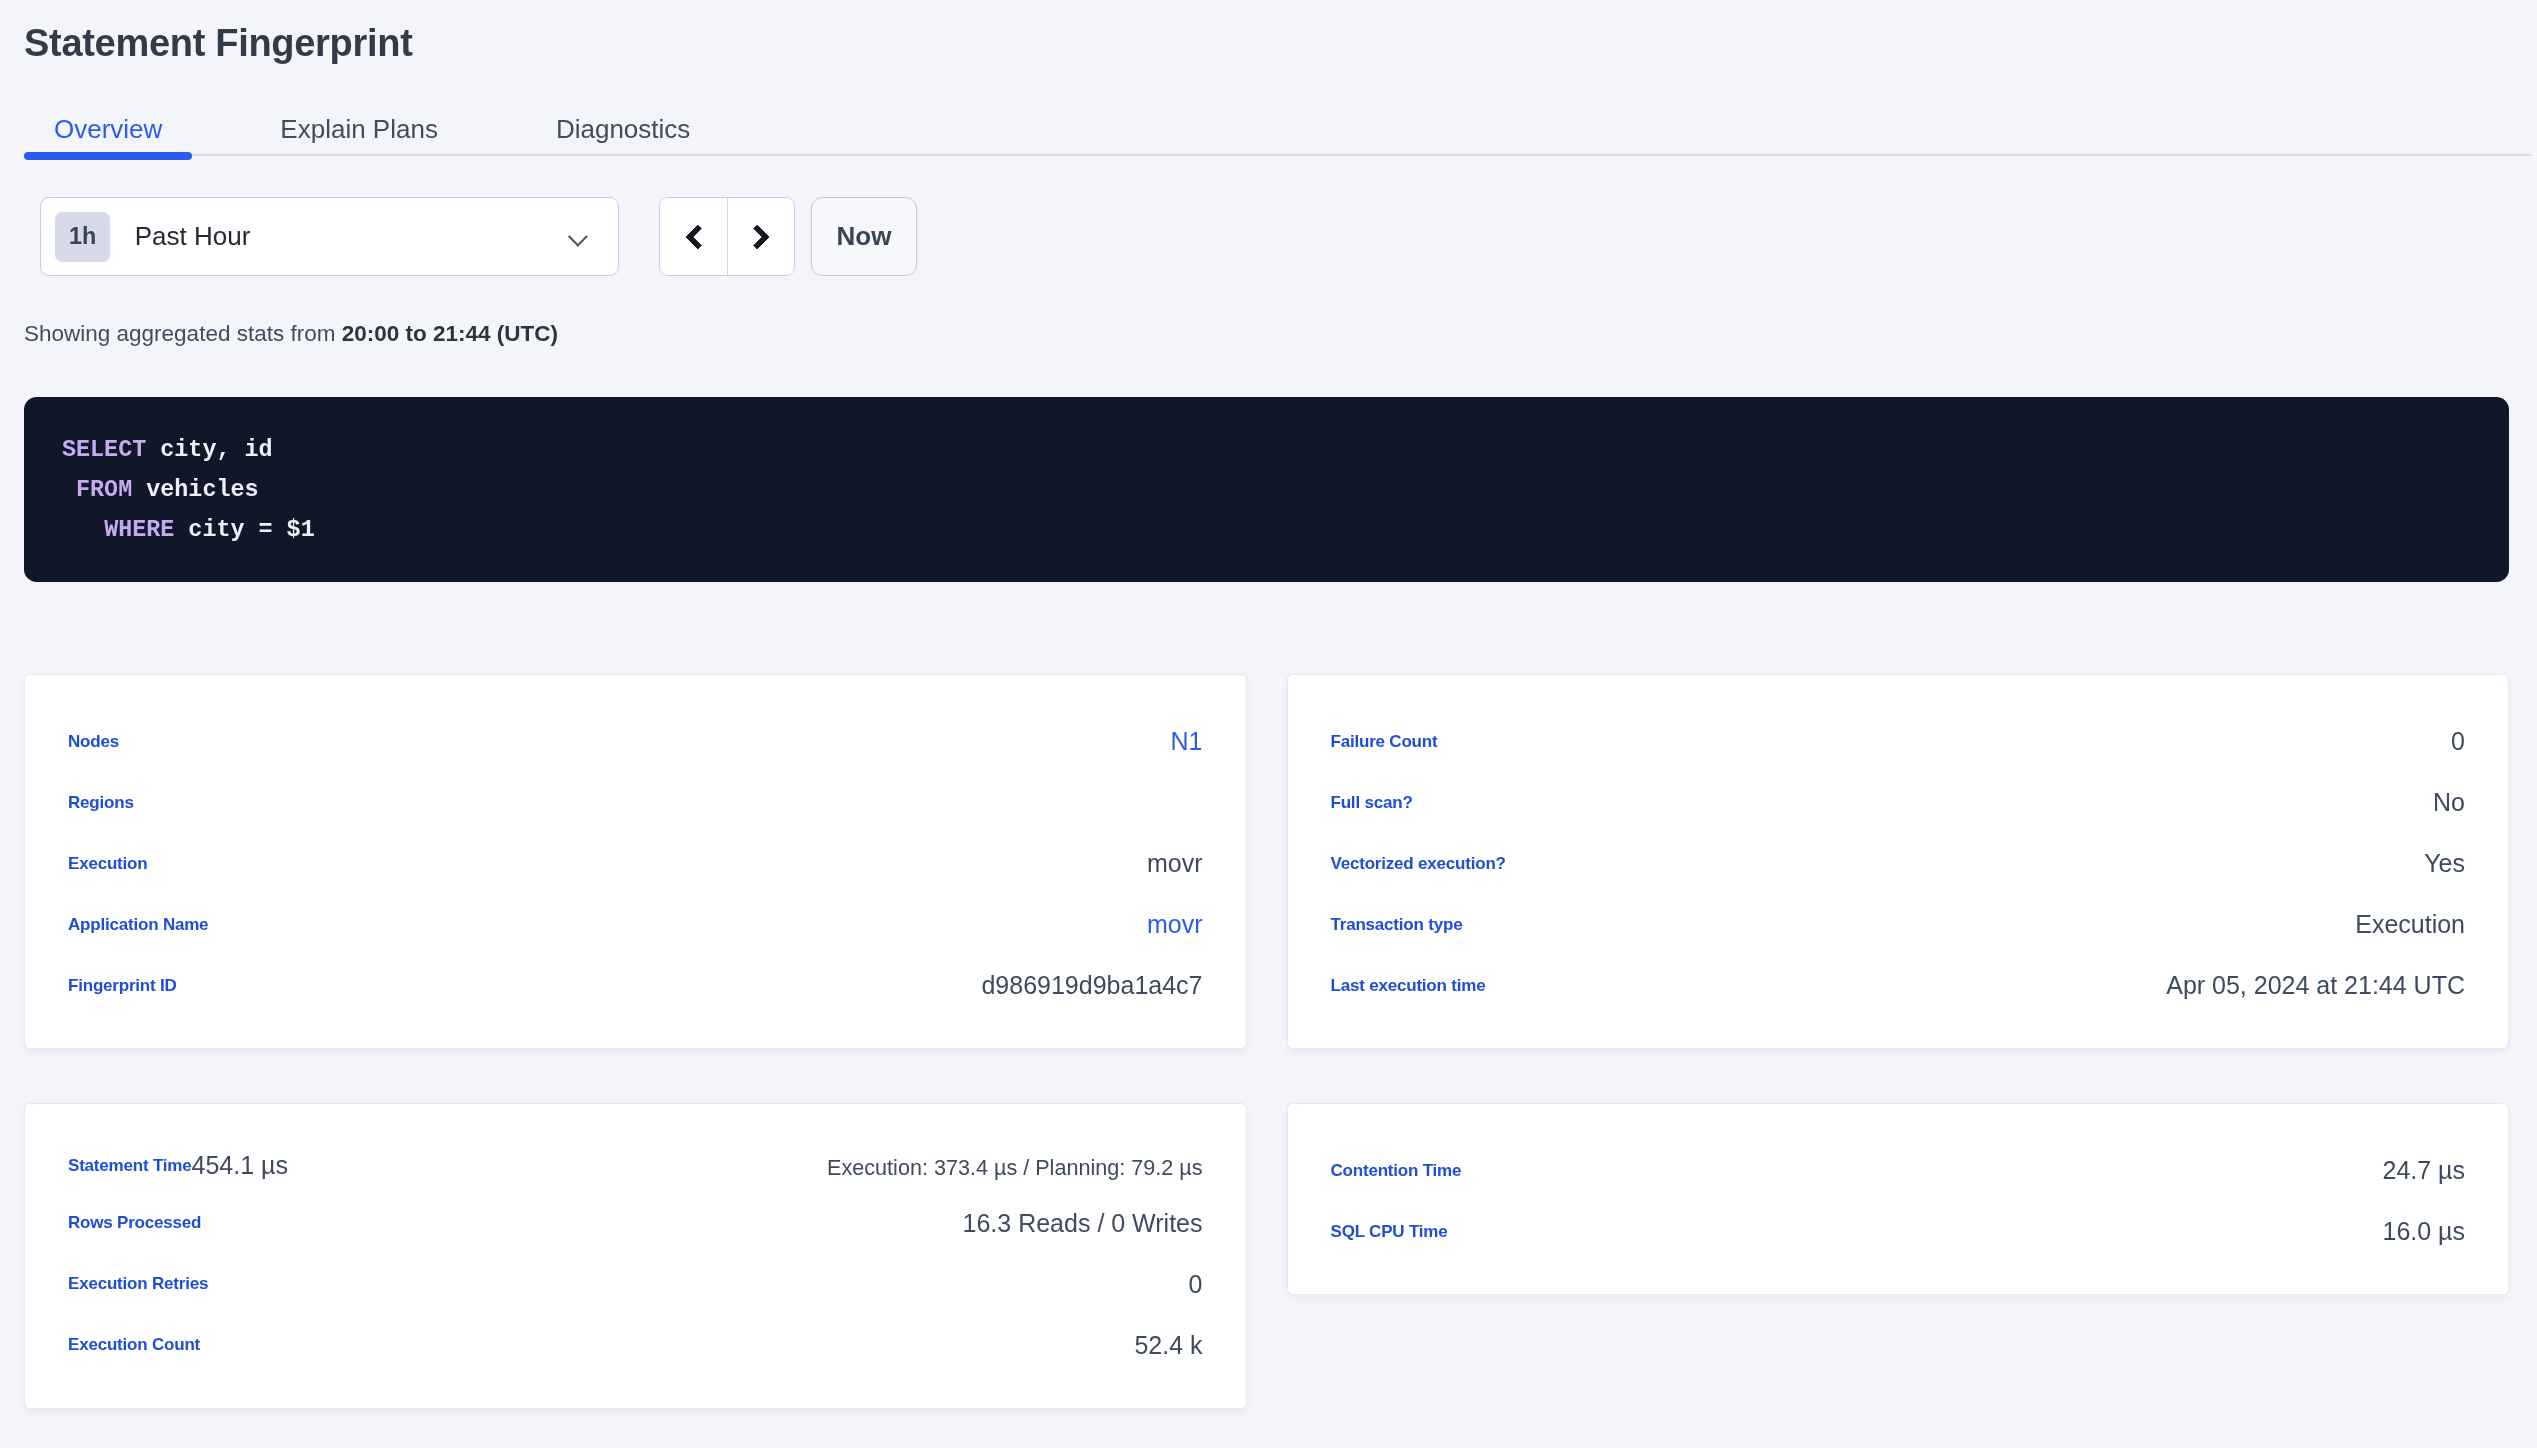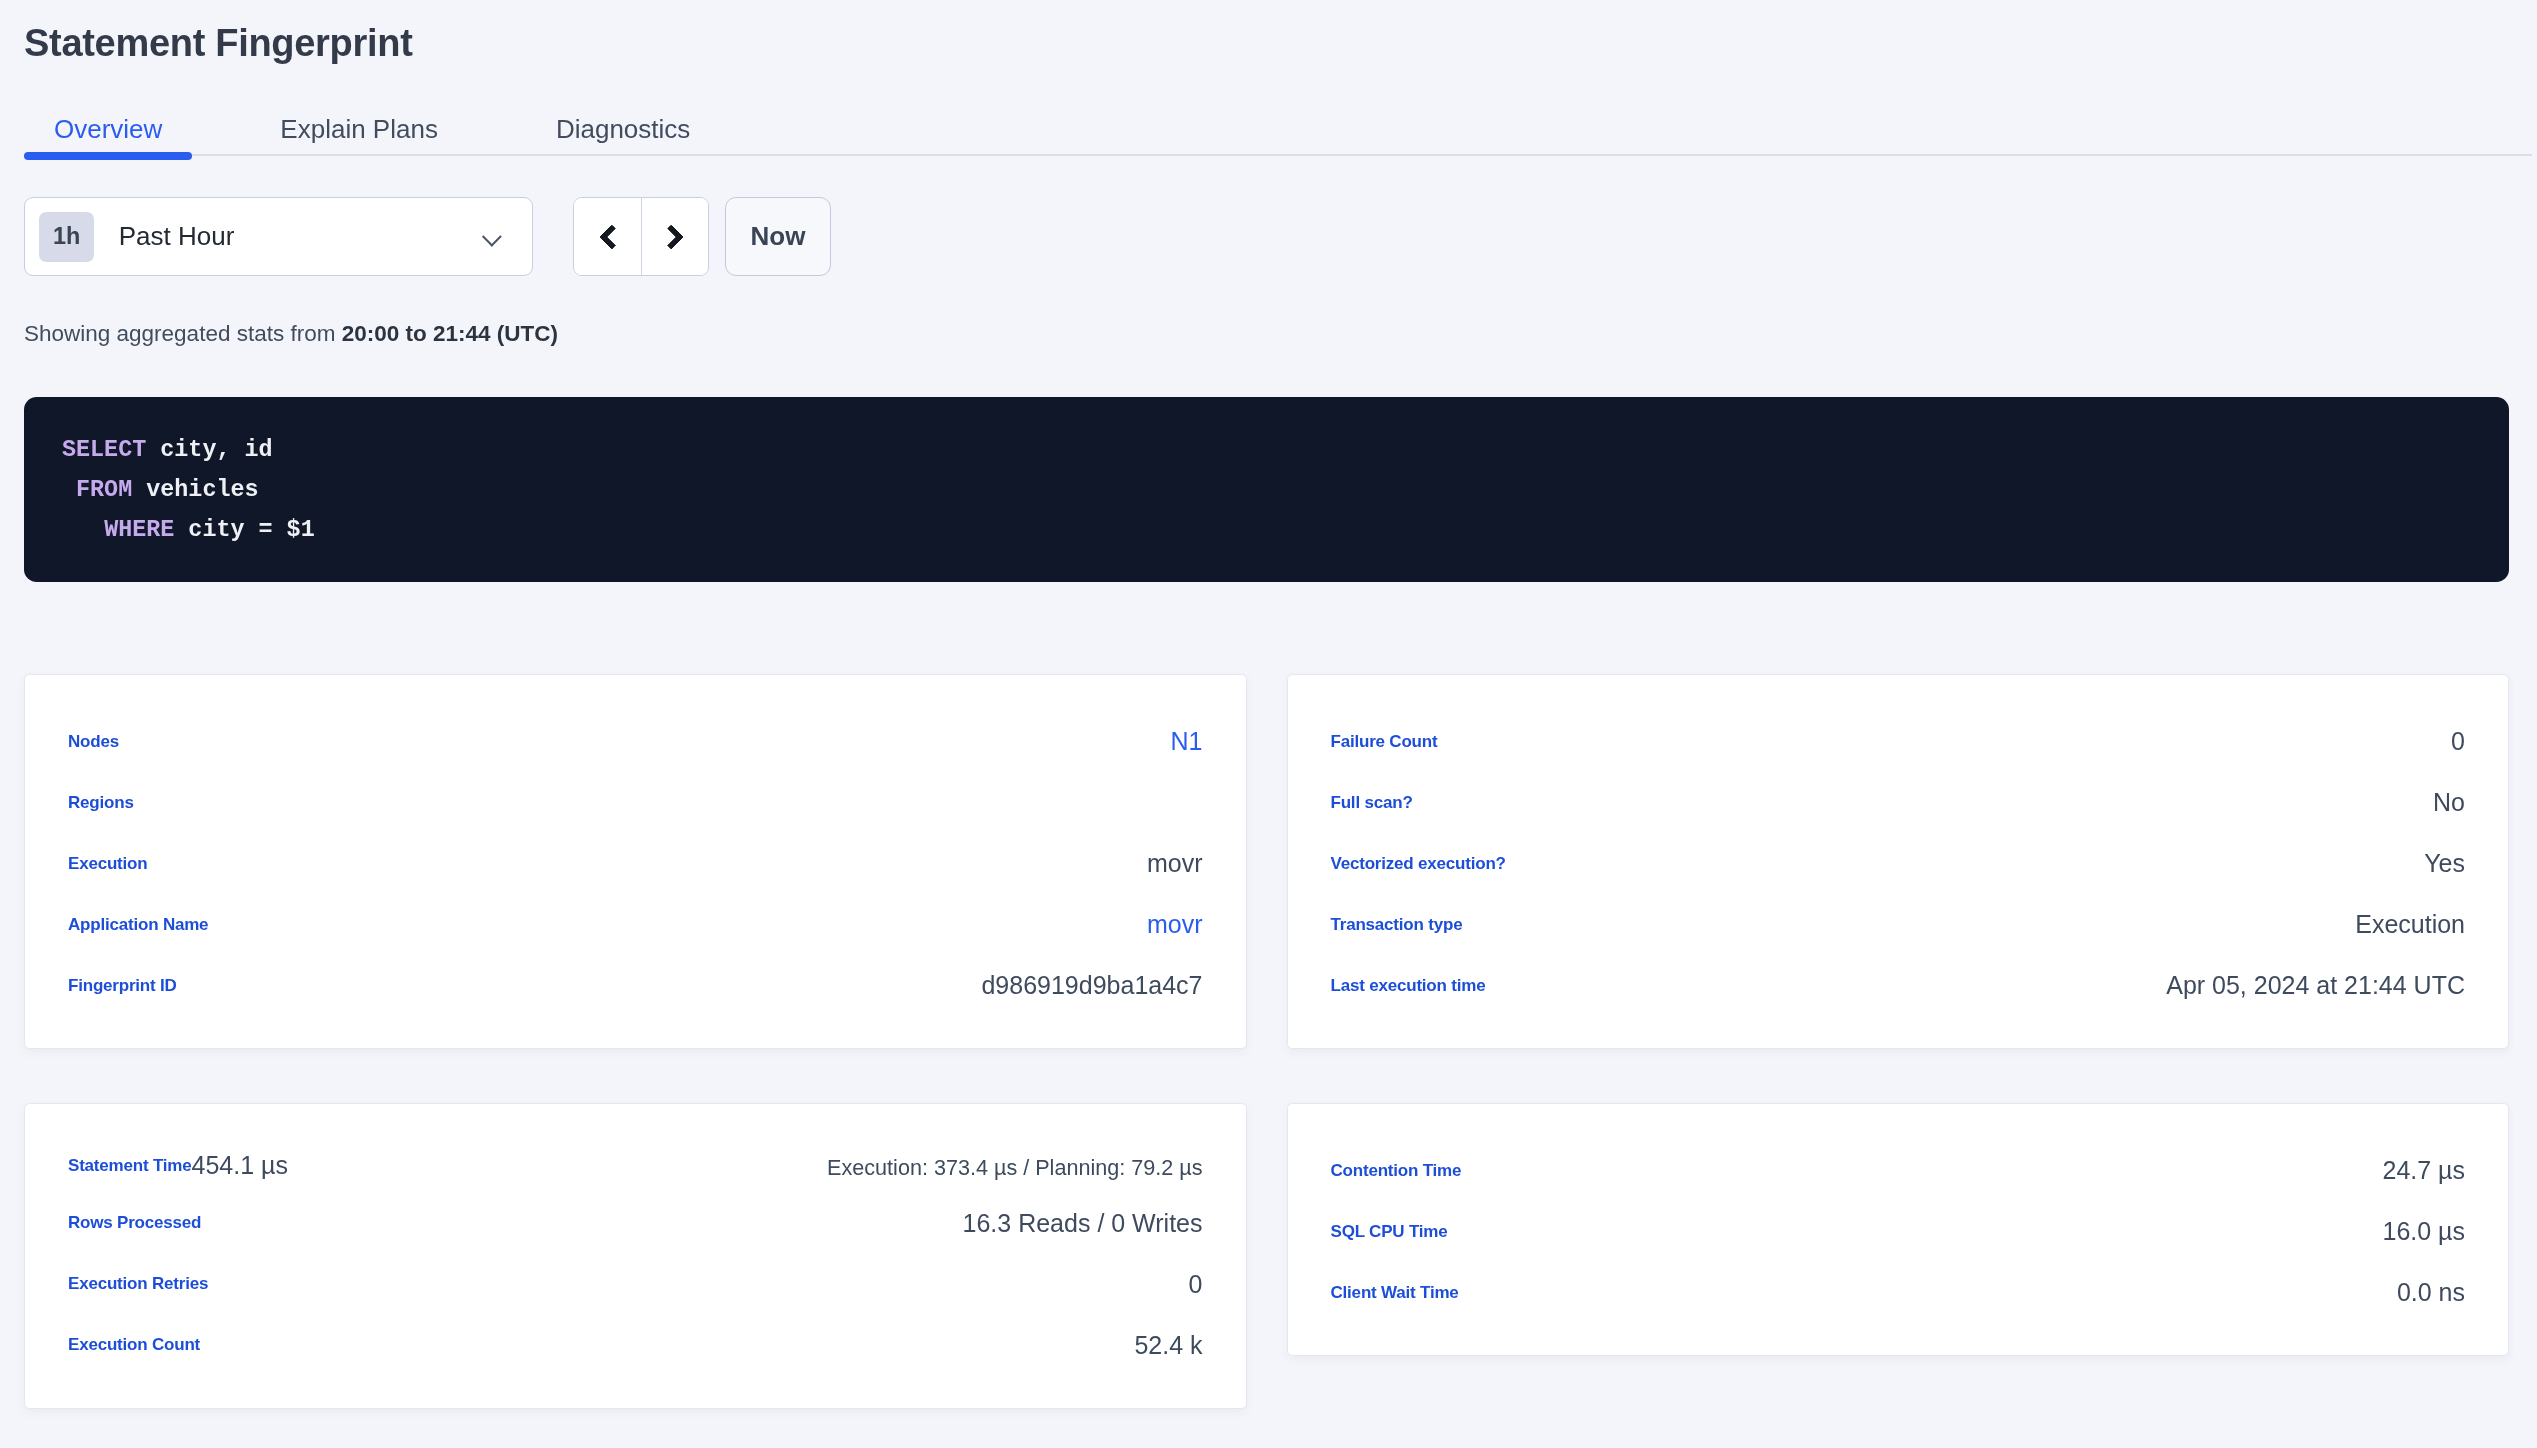"1h" .range-select { margin-left: none -> 16px; width: 509px -> 579px }
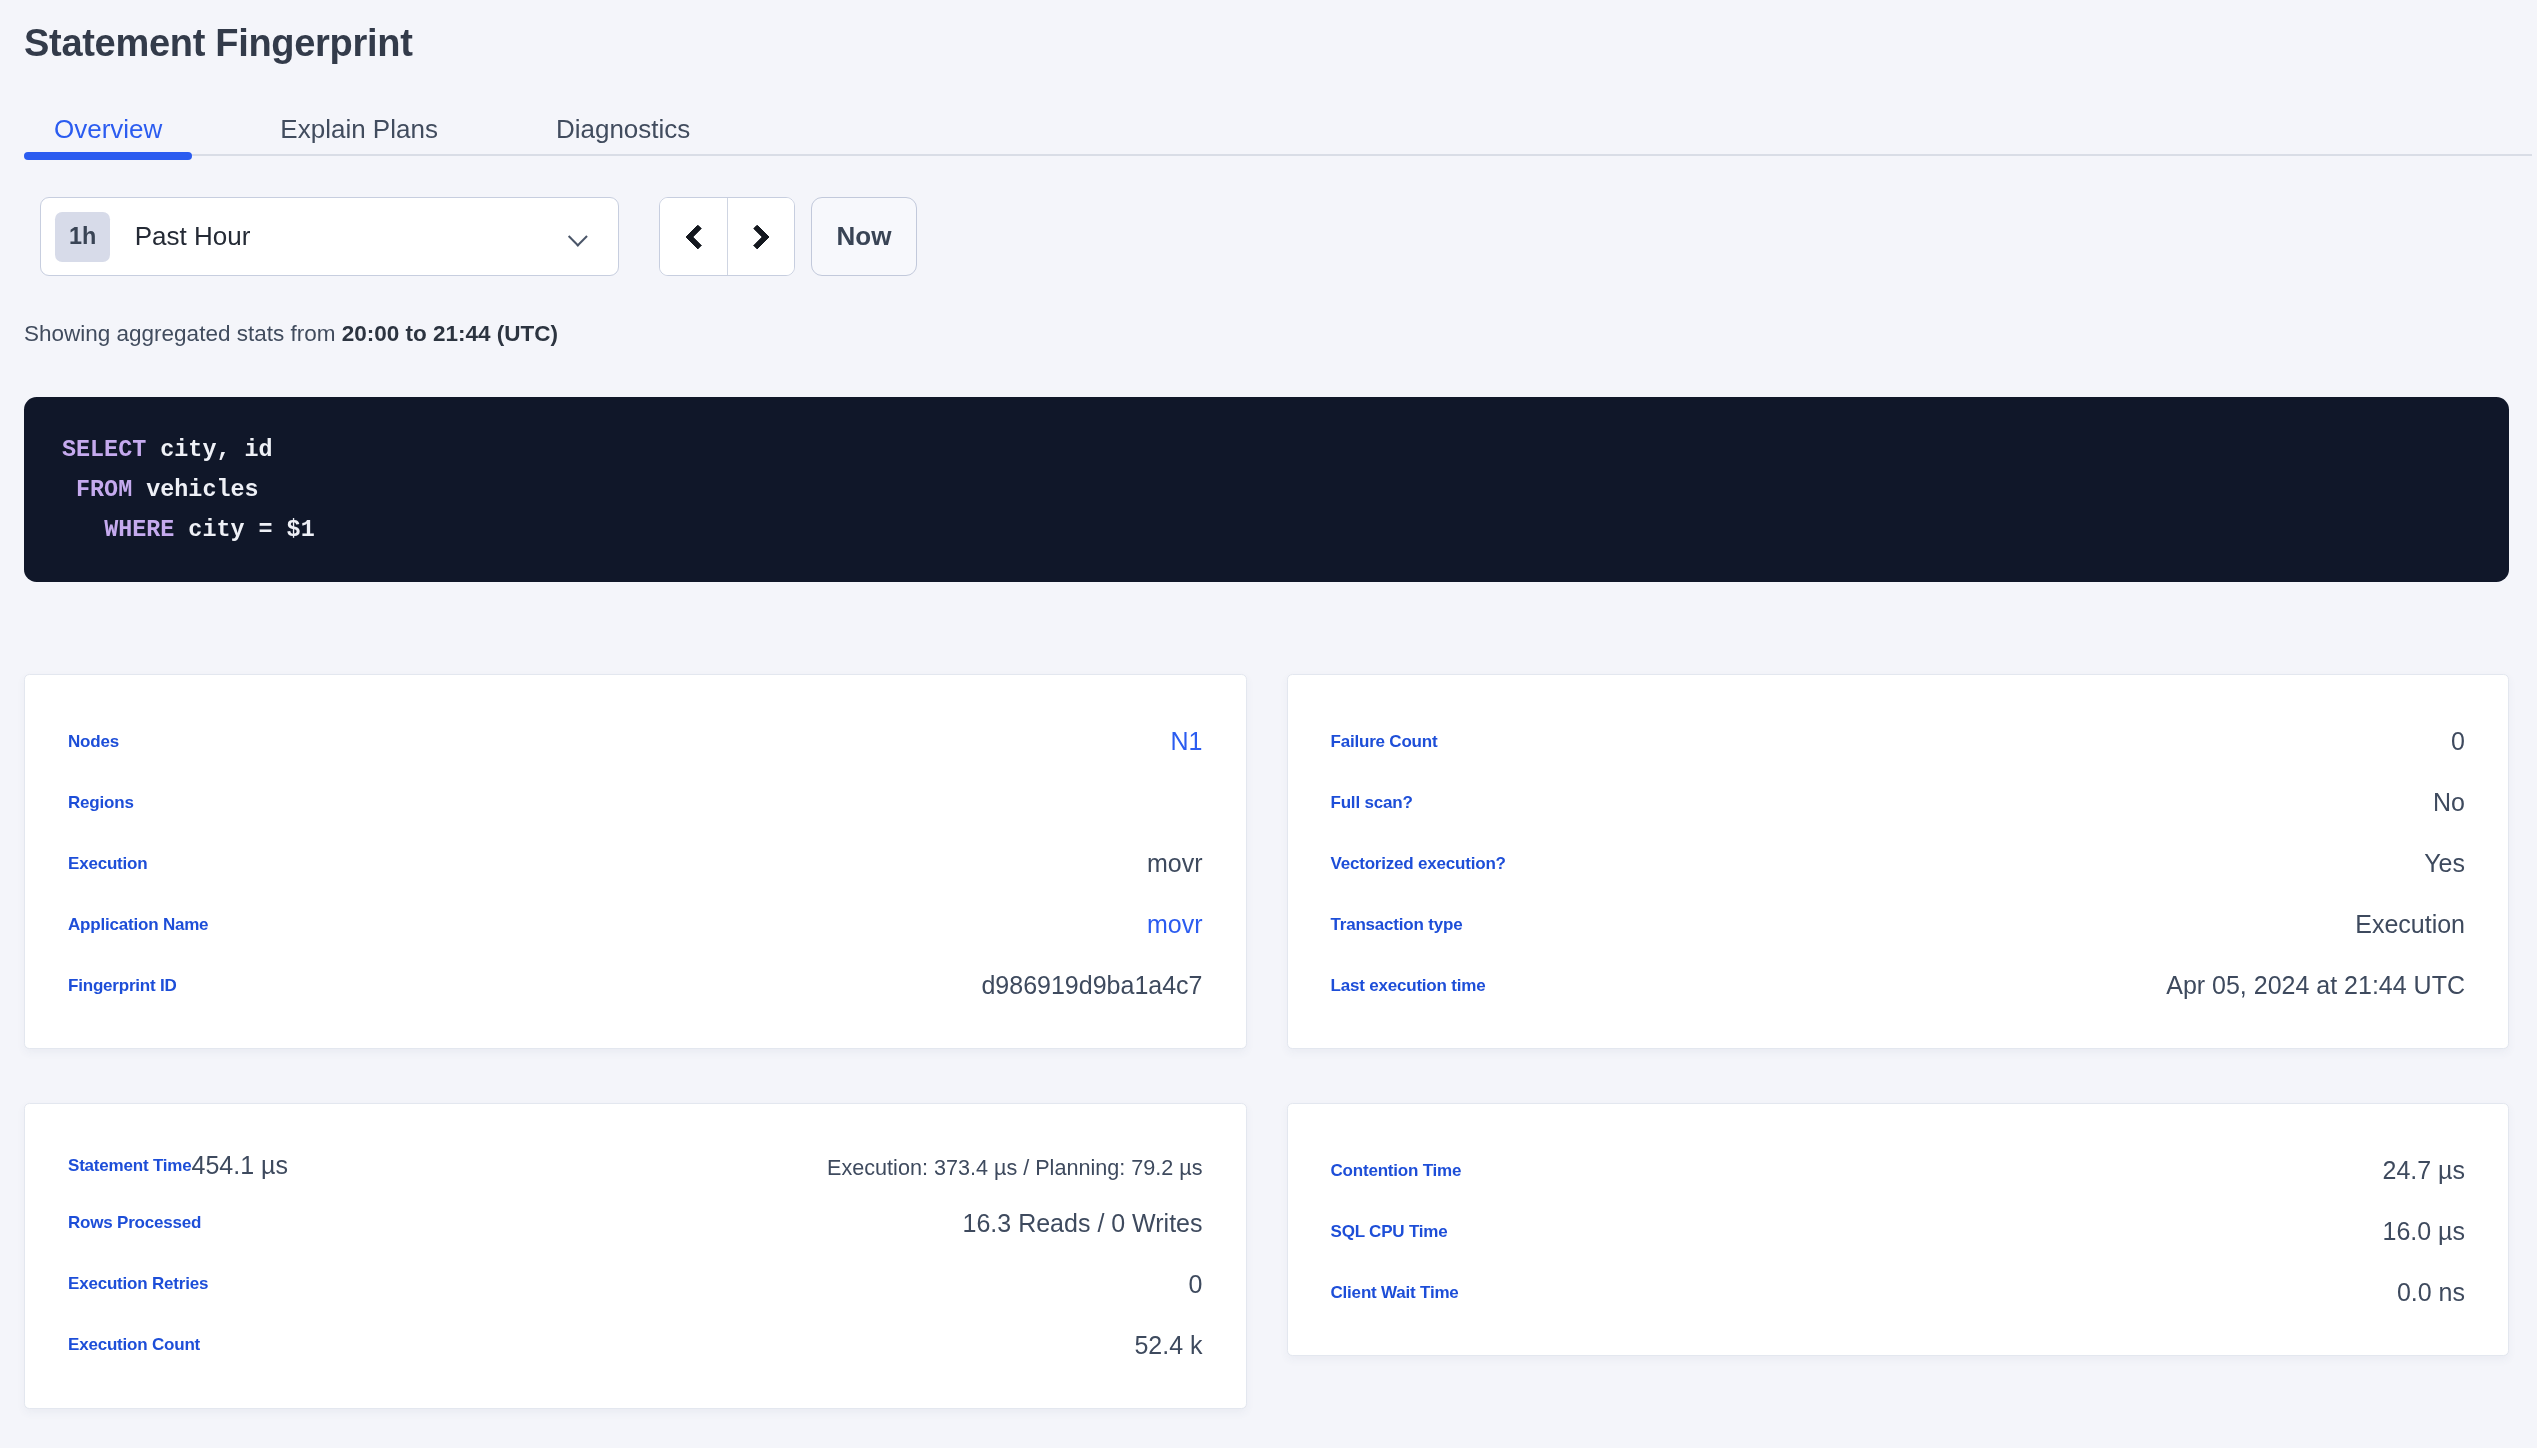"Client Wait Time" div.row { html: <div> <span>Client Wait Time</span> <span>0.0 ns</span> </div> -> none }
